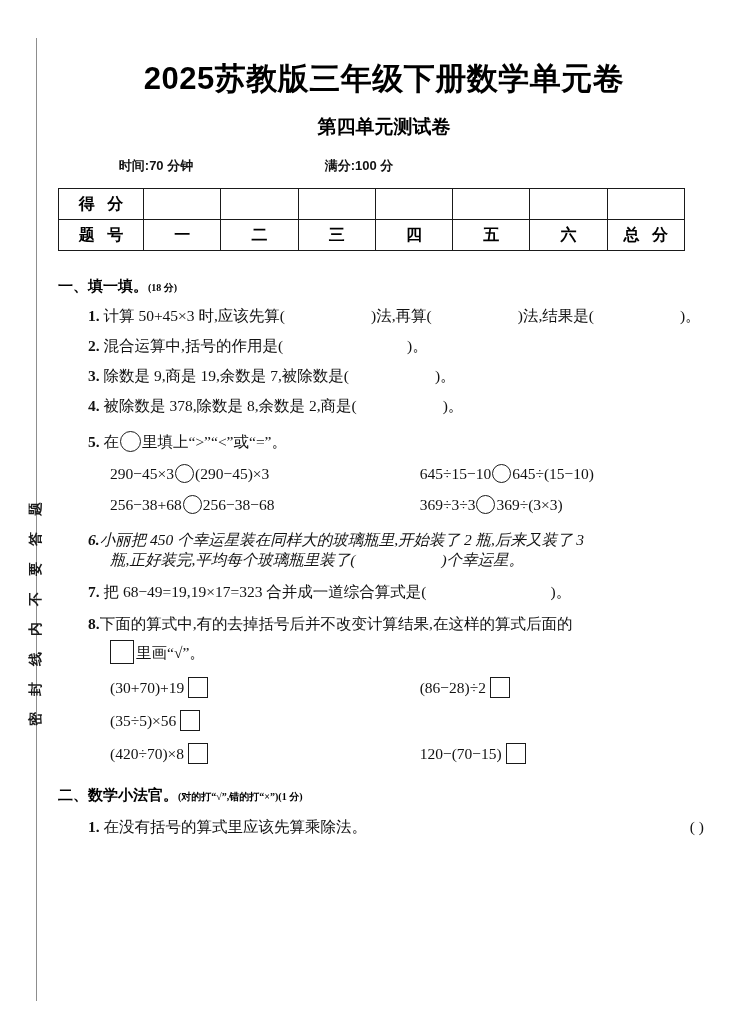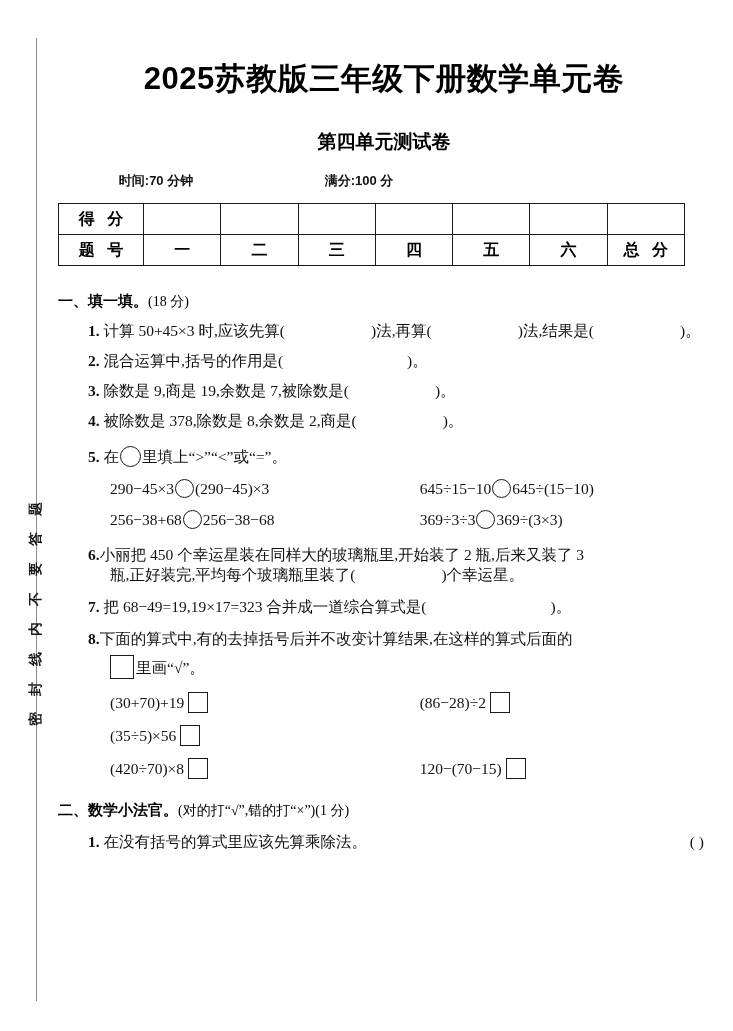"第四单元测试卷" .title-sub { margin-top: 29px -> 14px }
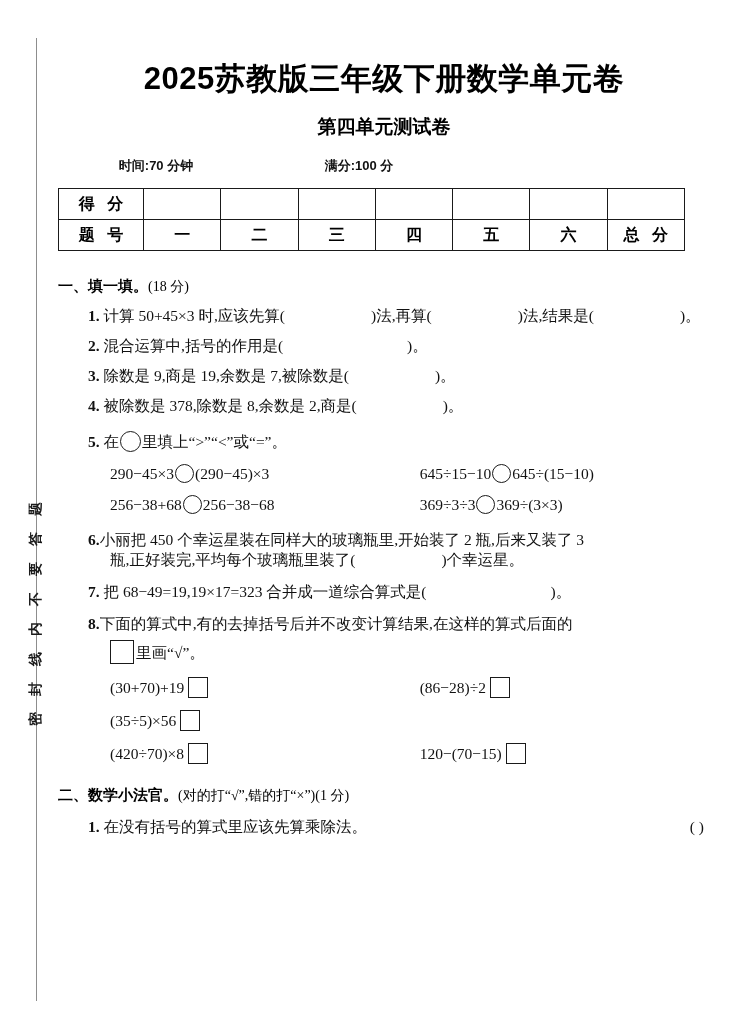"(18 分)" .sec-head .pts { font-size: 14px -> 10px; font-weight: 400 -> 700 }
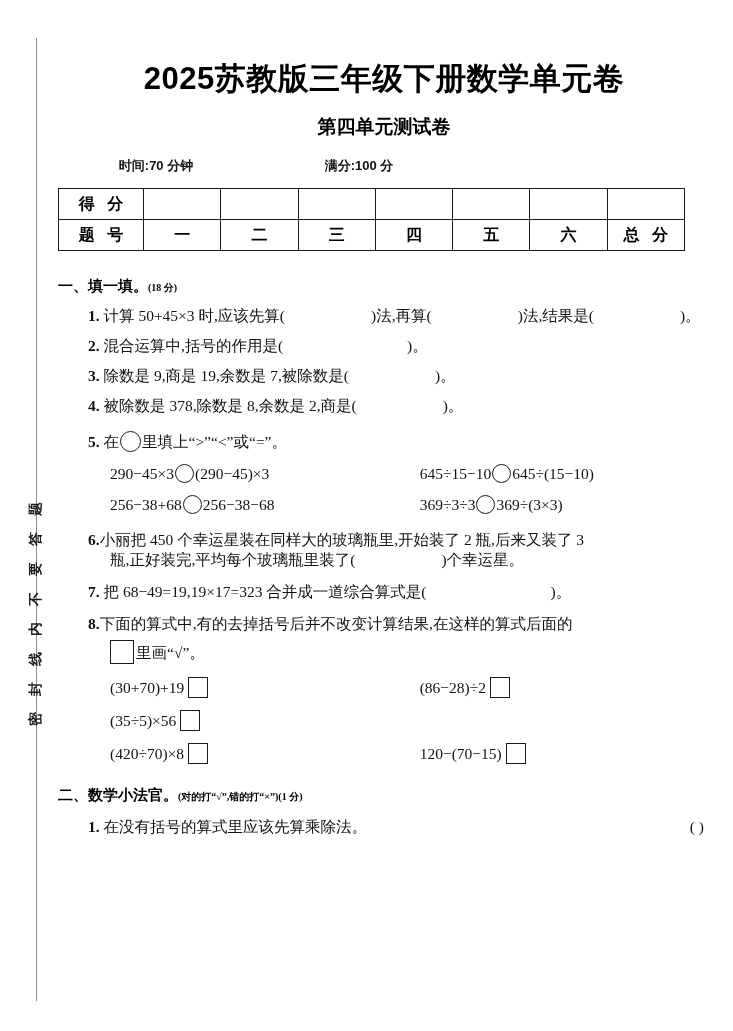"6.小丽把 450 个幸运星装在同样大的玻璃瓶里,开始装了 2 瓶,后来又装了" div.q { font-style: none -> italic }
